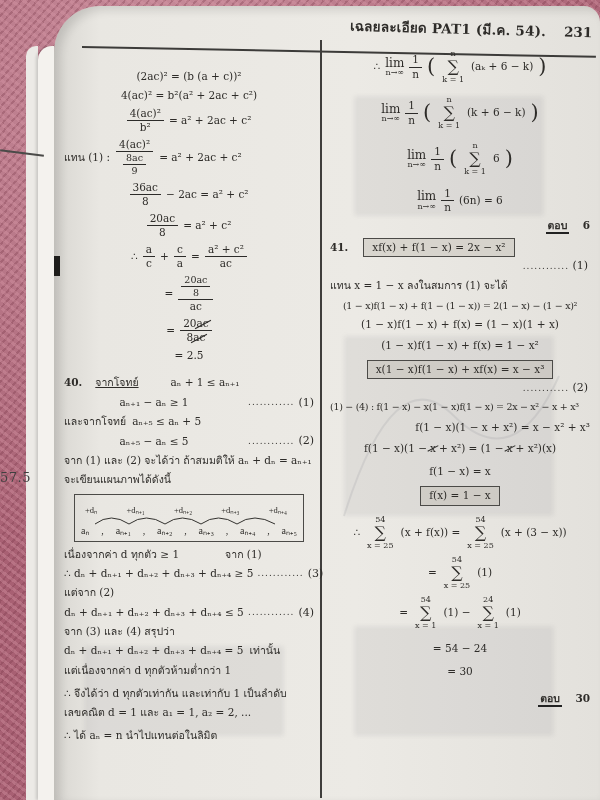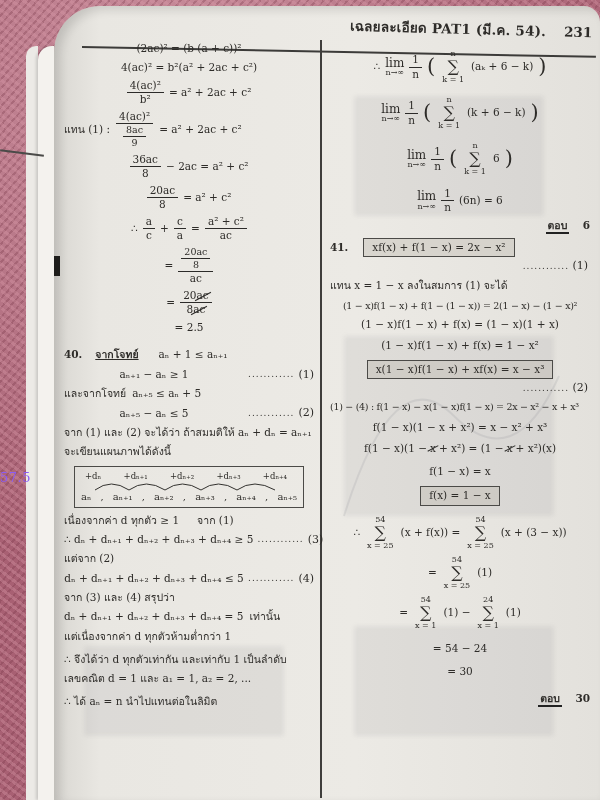"(2ac)² = (b (a +" .colL { top: 36px -> 64px }
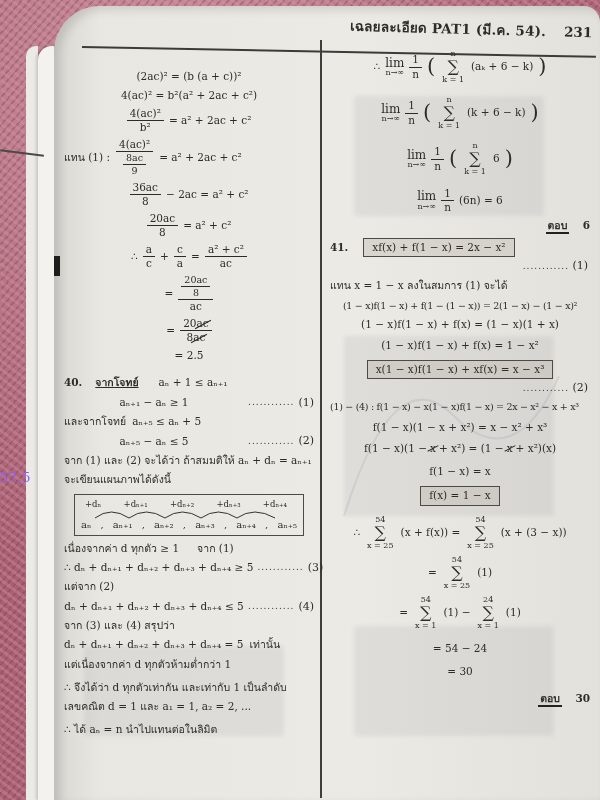"จากโจทย์" .u { font-weight: bold -> none }
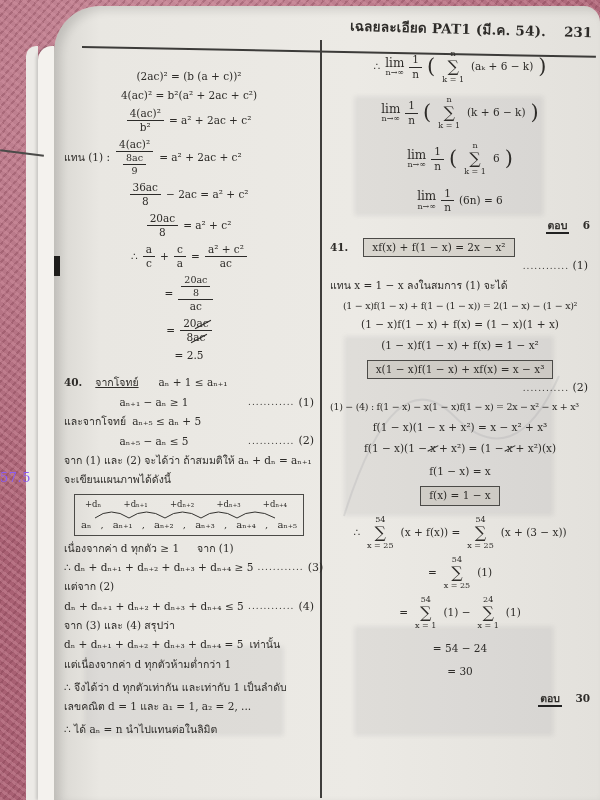"aₙ + 1 ≤ aₙ₊₁" .ind { margin-left: 14px -> 26px }
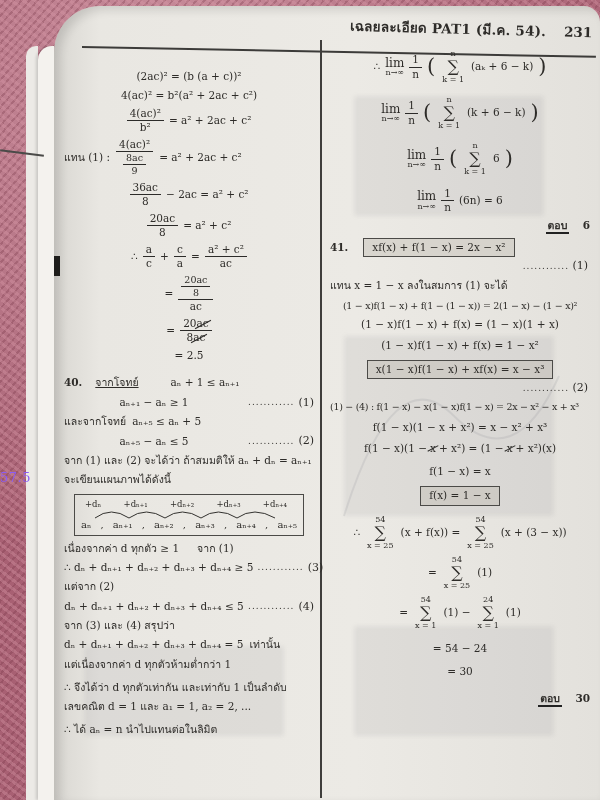"f(1 − x)(1 − x + x²) = x" div.ln { text-align: none -> right }
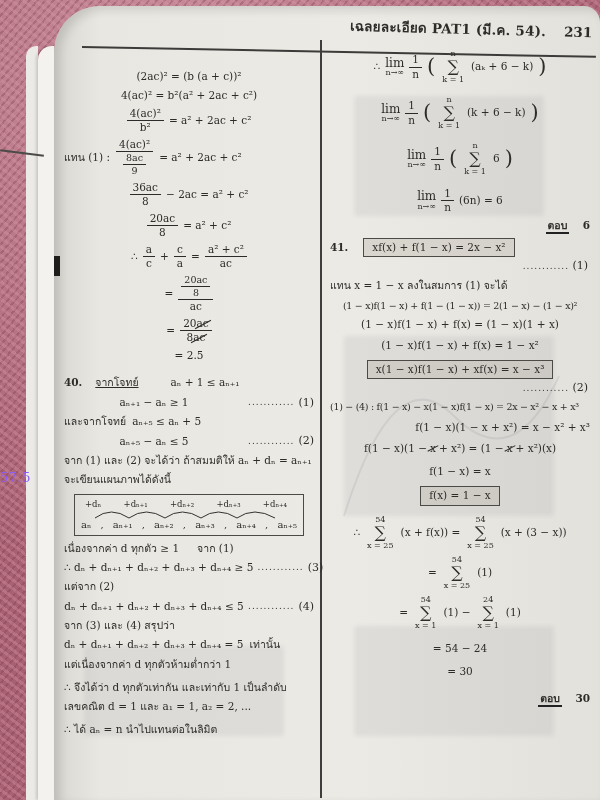"57.5" .margin-note { color: #8b5cf6 -> #404040 }
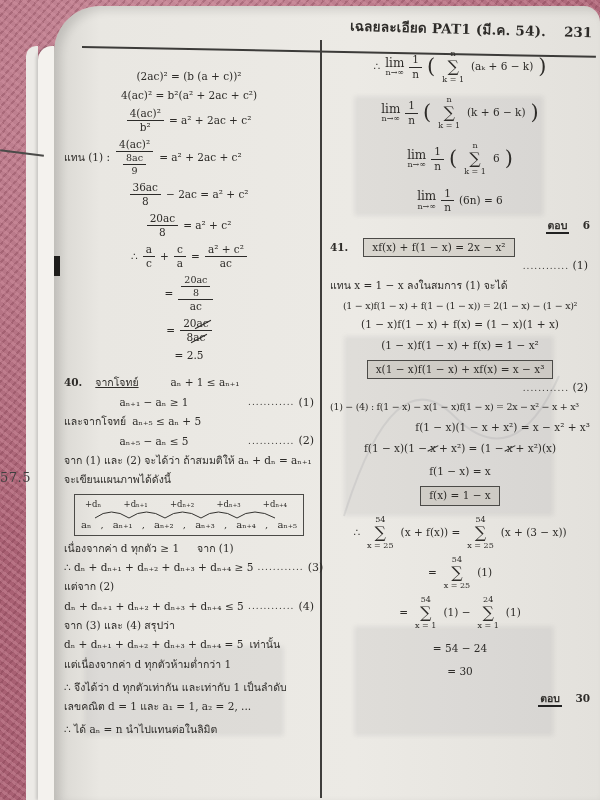"+dₙ" .diag { font-family: none -> Liberation Serif, serif; padding: 4px 6px 3px -> 10px 6px 3px }
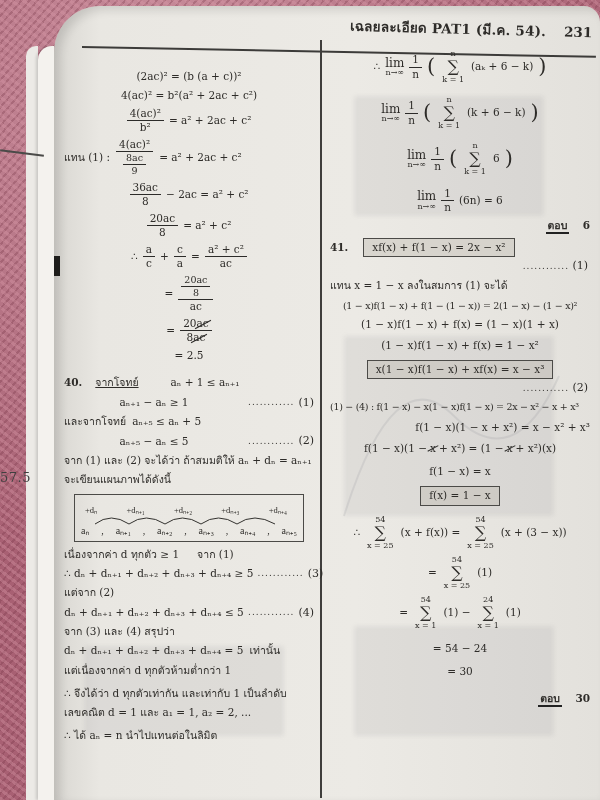"เนื่องจากค่า d ทุกตัว ≥ 1" .row2 { gap: 18px -> 46px }
